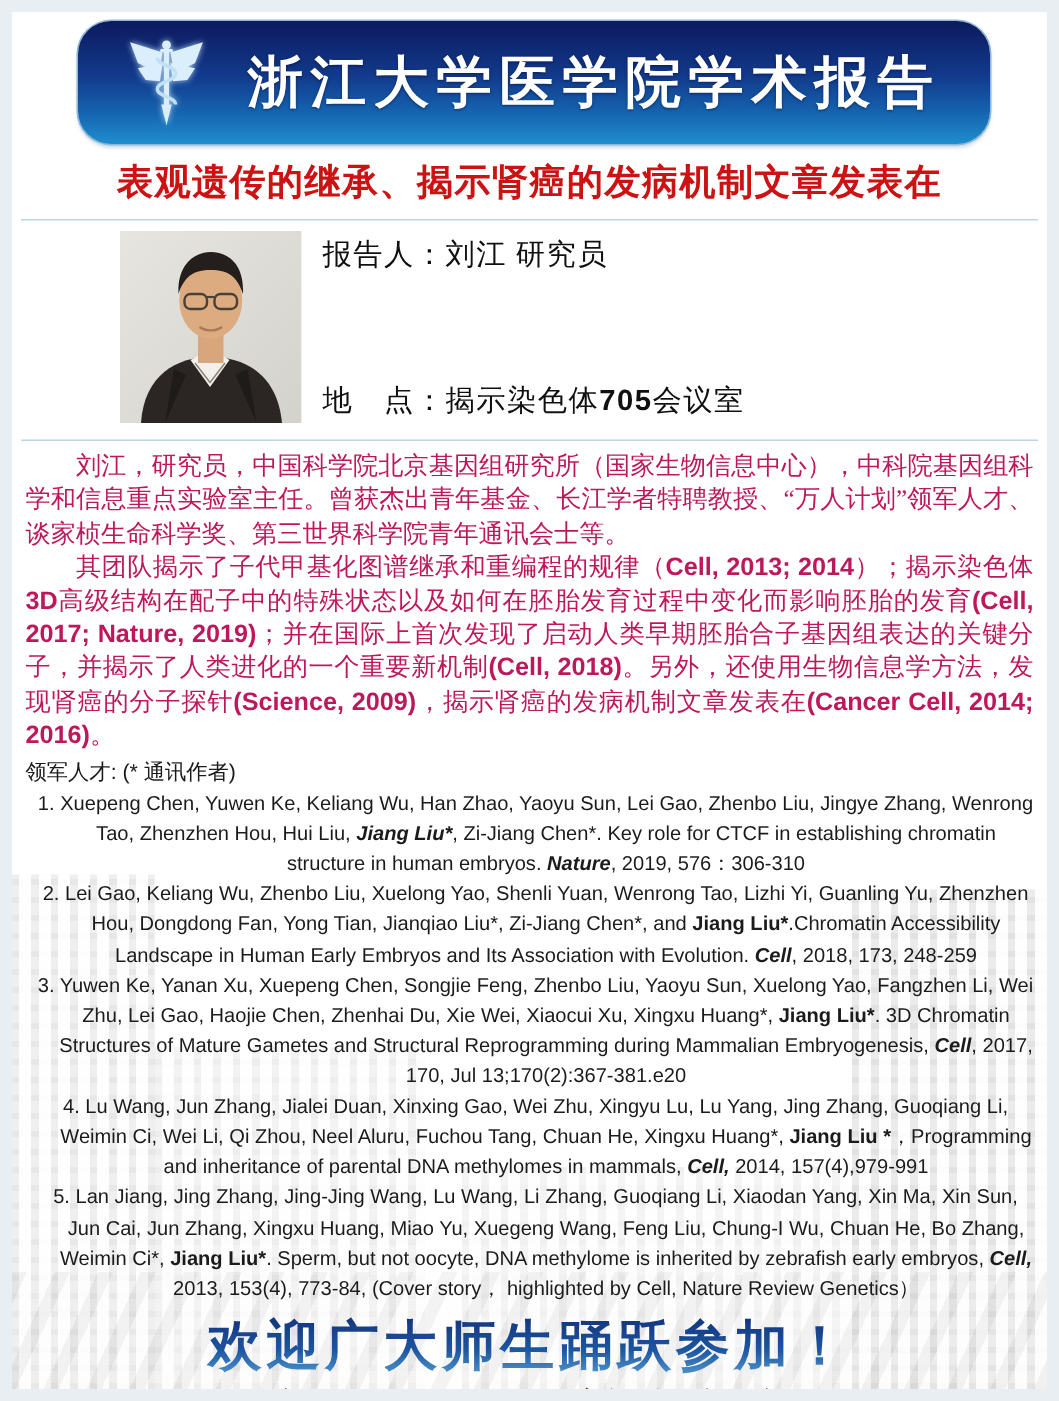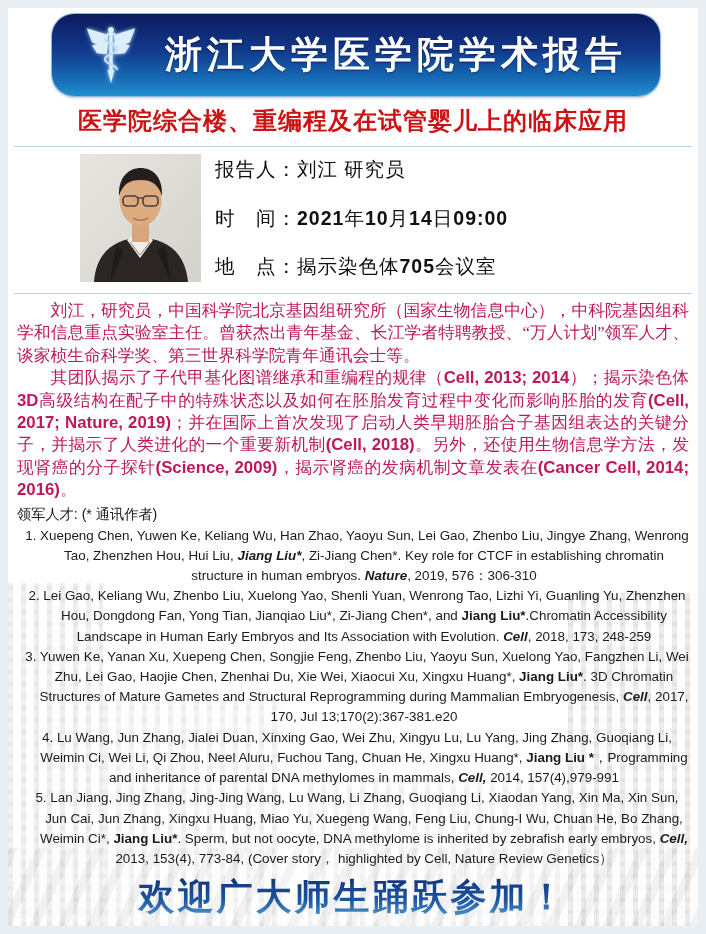"医学院综合楼、重编程及在试管婴儿上的临床应用" div.lecture-title { text: 医学院综合楼、重编程及在试管婴儿上的临床应用 -> 表观遗传的继承、揭示肾癌的发病机制文章发表在 }
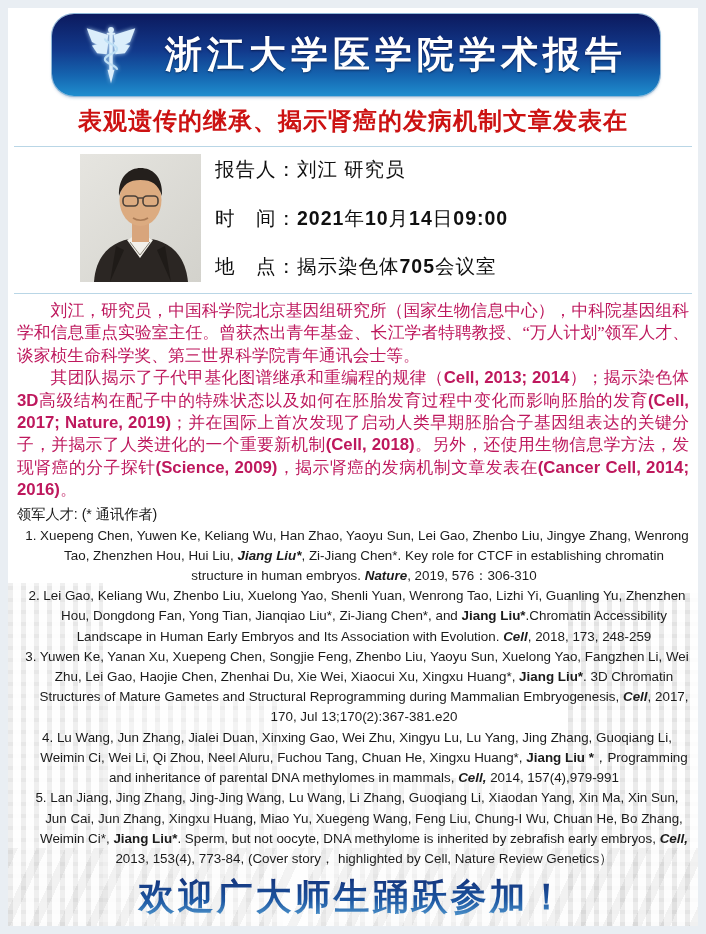"时 间：2021年10月14日09:00" div.info-line { html: <div><span>时 间：</span><span>2021</span><span>年</span><span>10</span><span>月</span><span>14</span><span>日</span><span>09:00</span></div> -> none }
